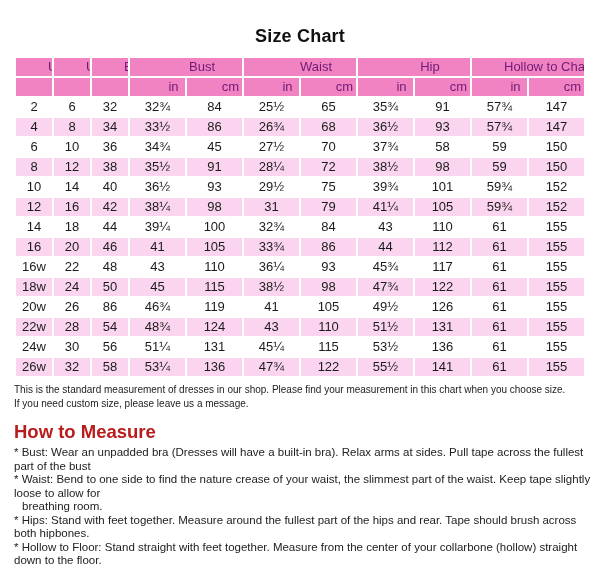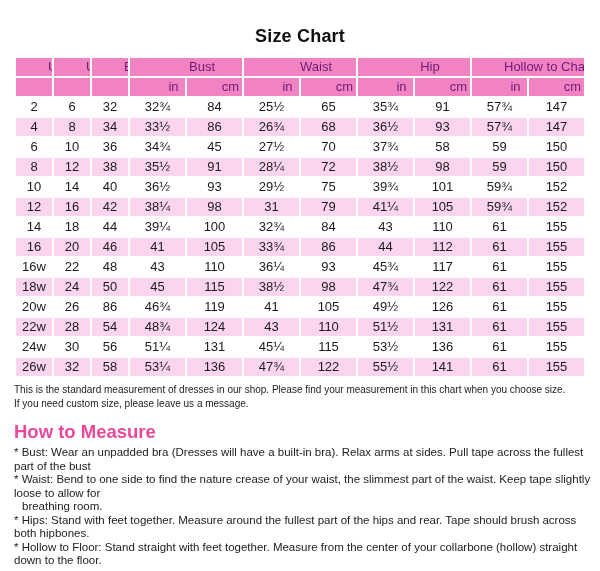"How to Measure" .measure-title { color: #ec4899 -> #b91c1c }
